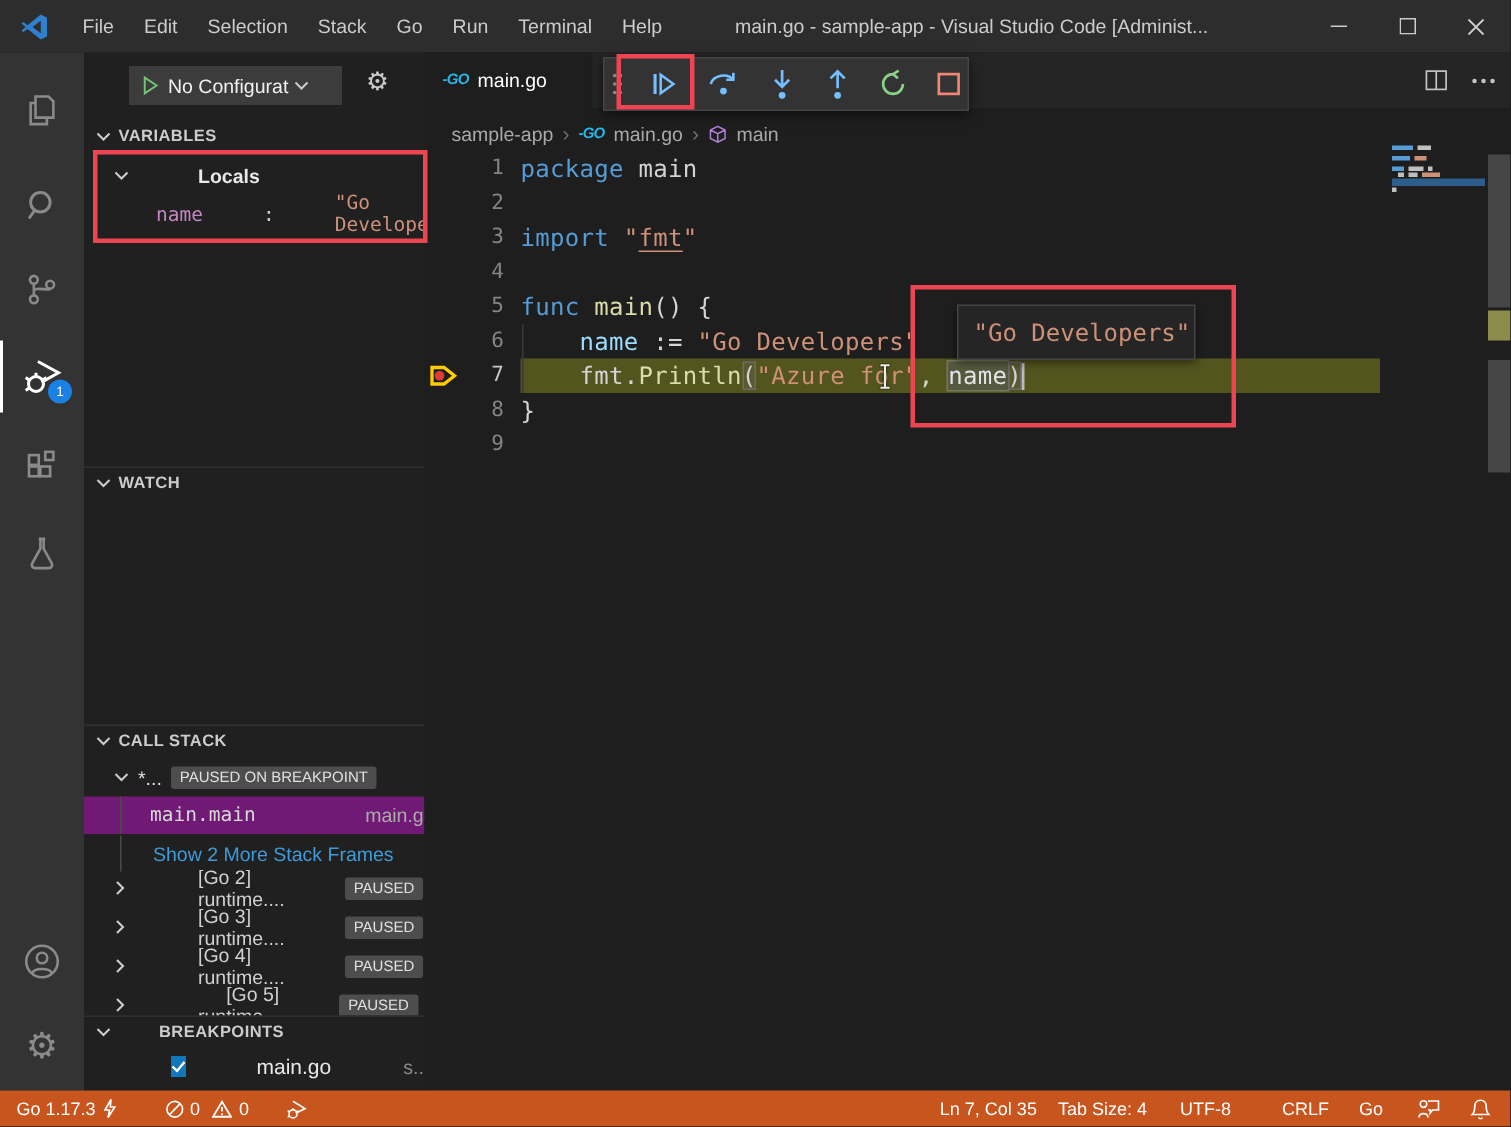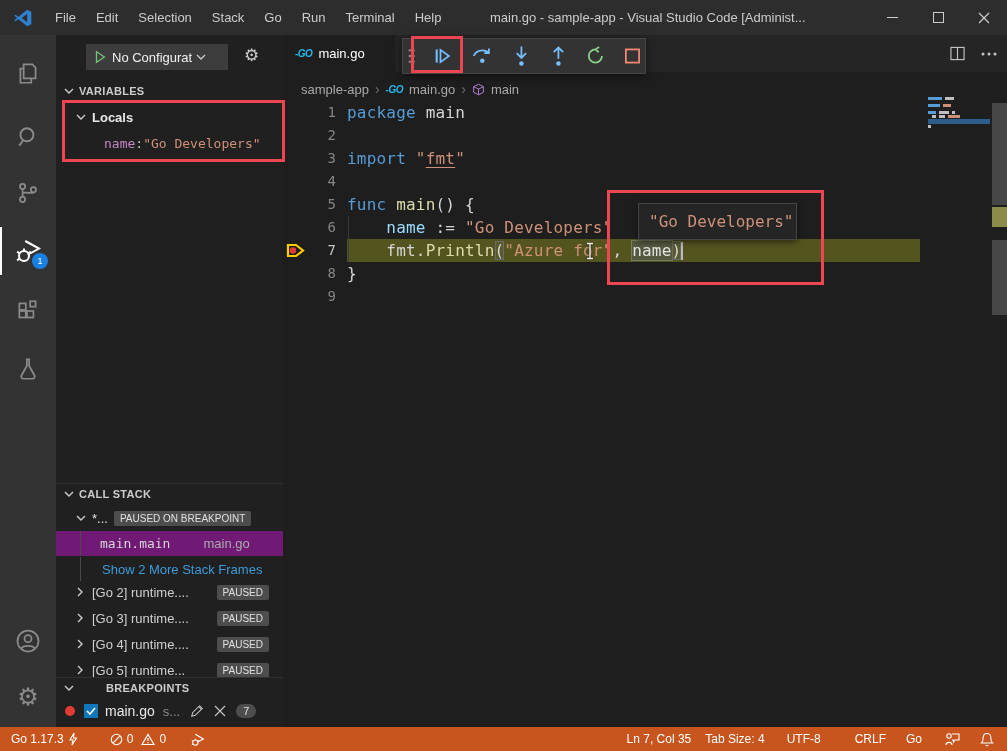"Locals" .row { gap: none -> 40px }
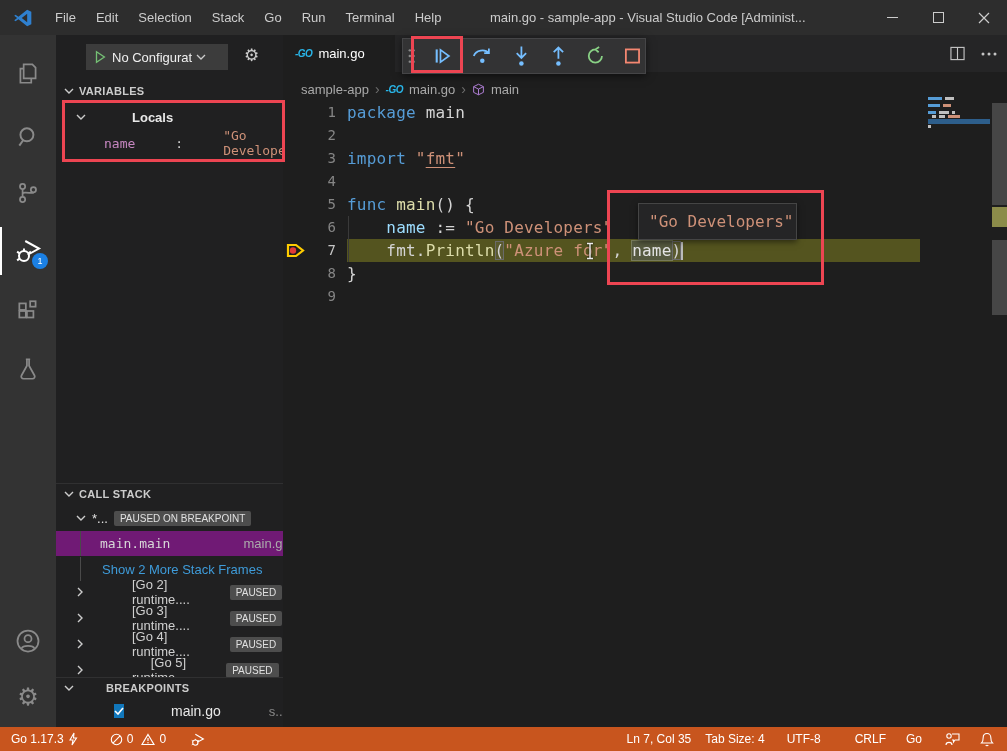"WATCH" div.sect-header { html: none -> <div> <svg> <path></path> </svg> <span>WATCH</span> </div> }
